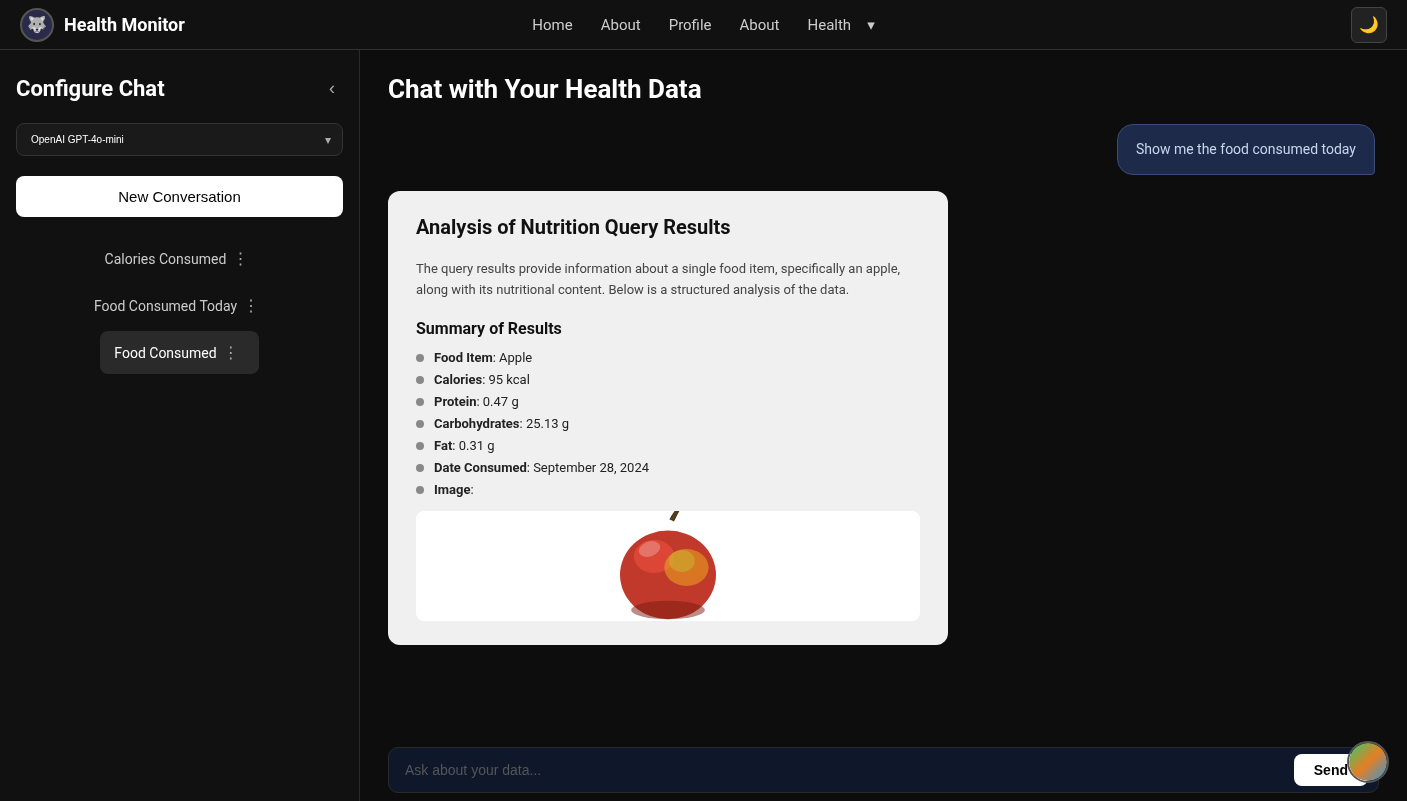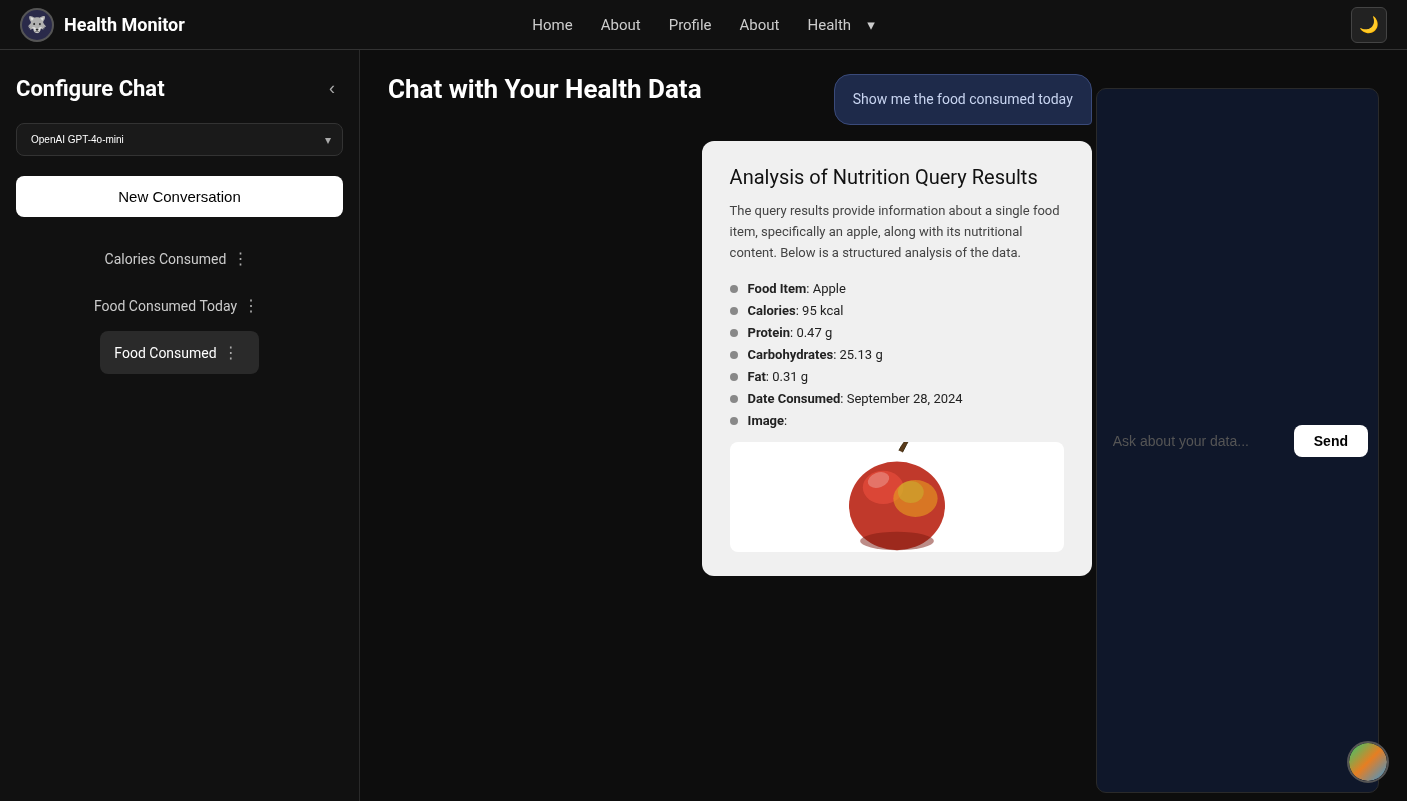"Chat with Your Health Data" .chat-area { flex-direction: row -> column }
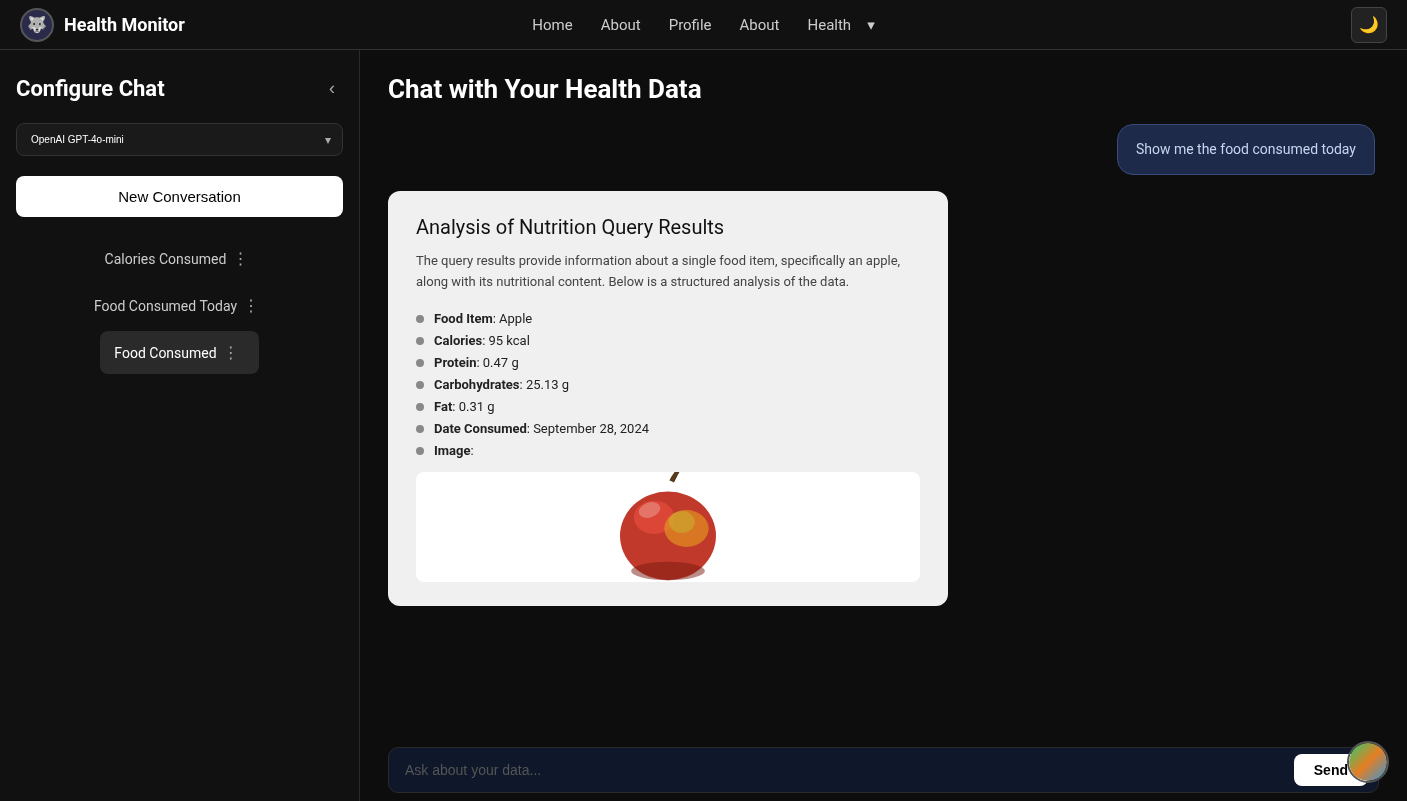"Analysis of Nutrition Query Results" .message-card-title { font-weight: 400 -> 700; margin-bottom: 12px -> 20px }
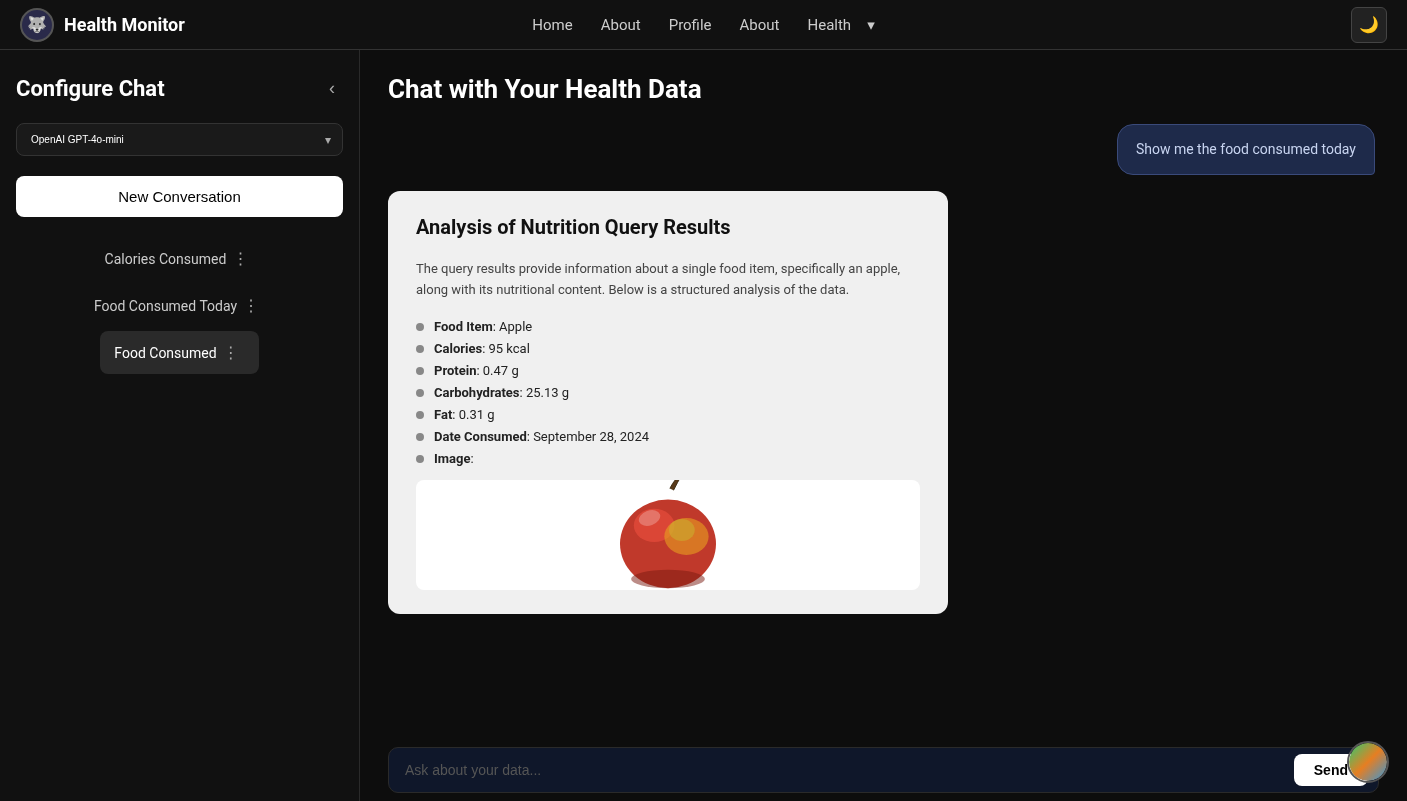"Summary of Results" div.summary-title { html: none -> <div>Summary of Results</div> }
